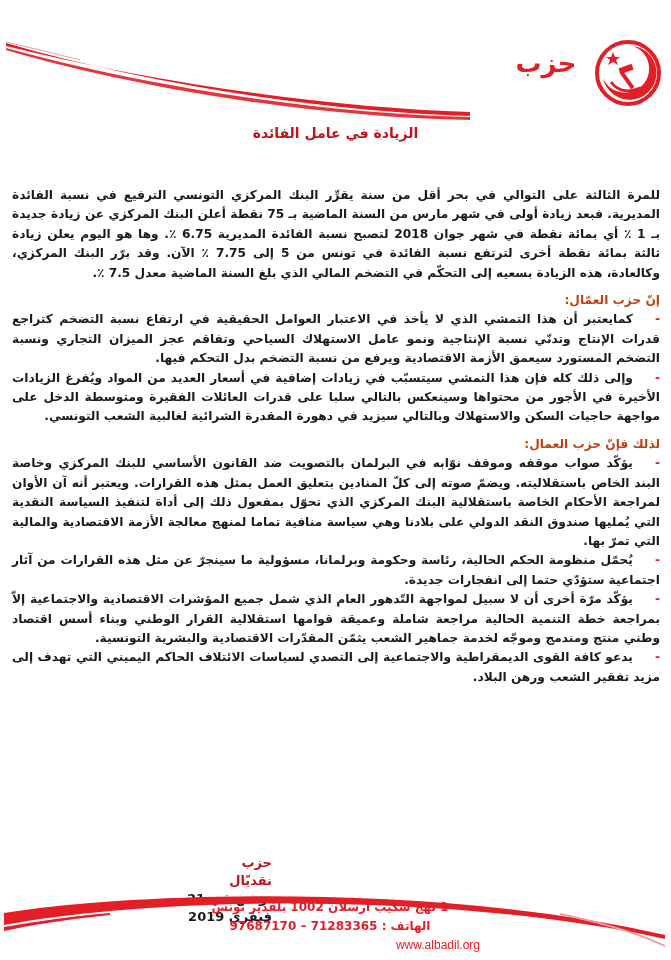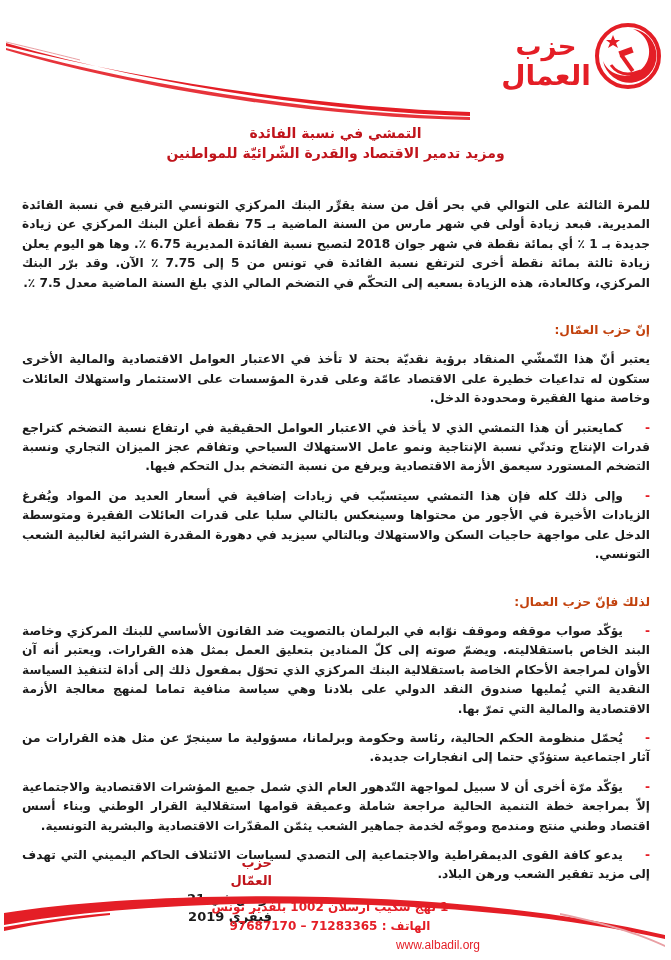"حزب" .logo { top: 21px -> 38px }
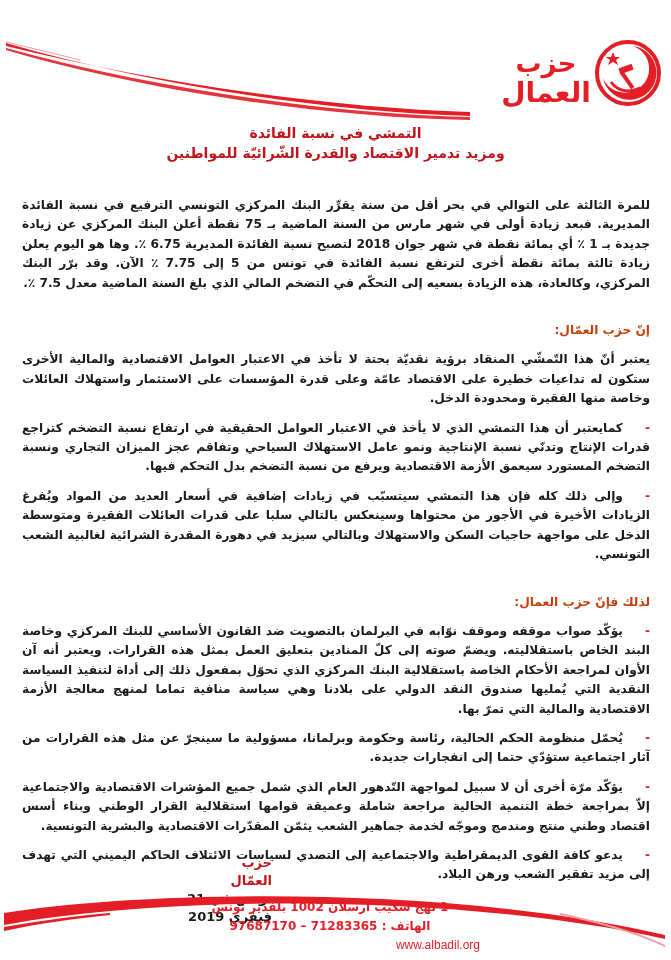"العمال" span.l2 { html: <span>العمال</span> -> none }
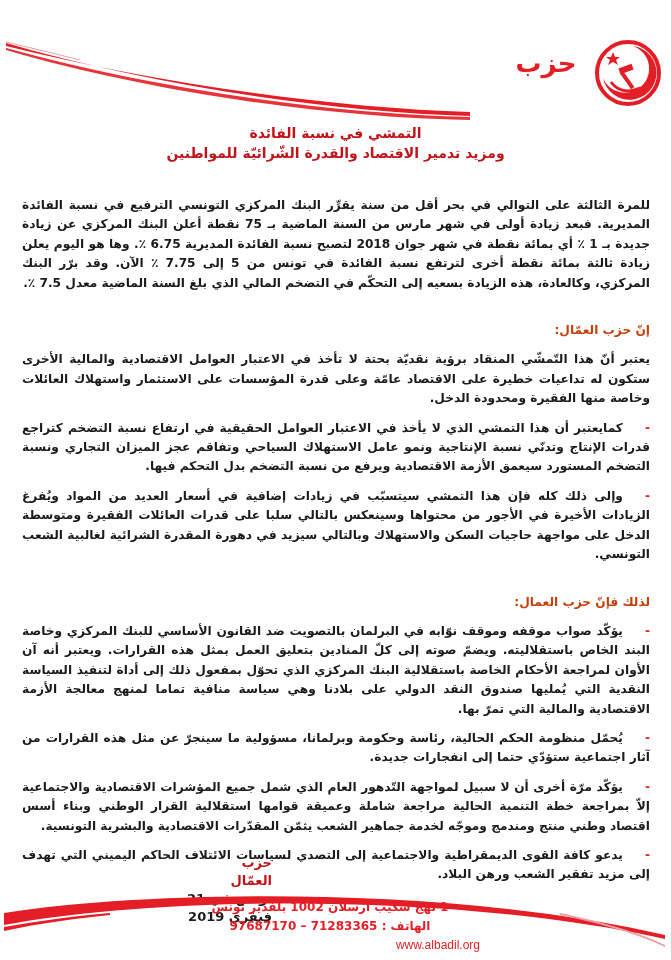"التمشي في نسبة الفائدة" div { text: التمشي في نسبة -> الزيادة في عامل }
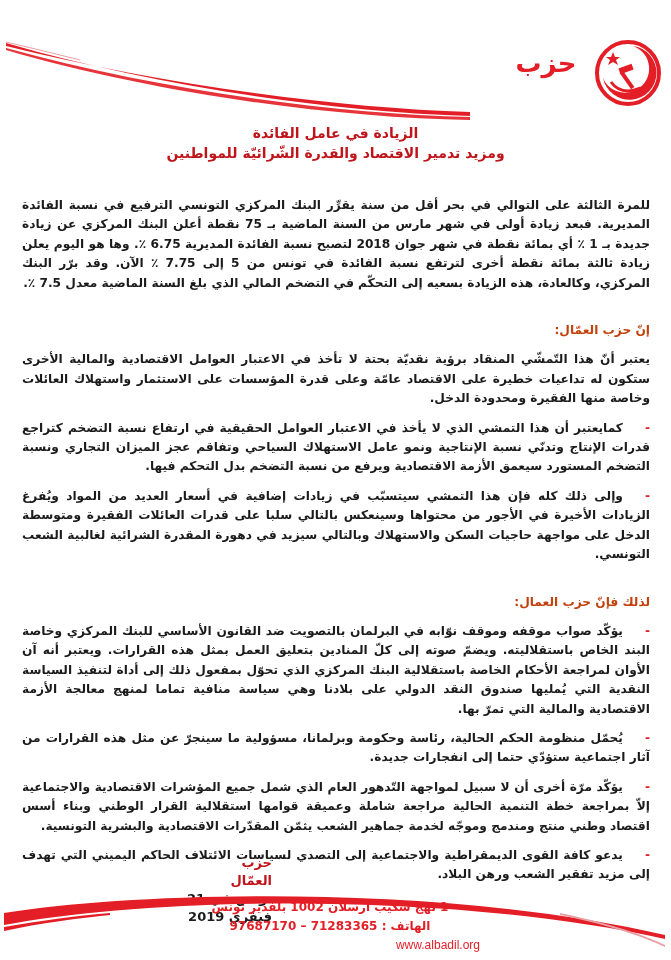"ومزيد تدمير الاقتصاد والقدرة الشّرائيّة" div { html: <div>ومزيد تدمير الاقتصاد والقدرة الشّرائيّة للمواطنين</div> -> none }
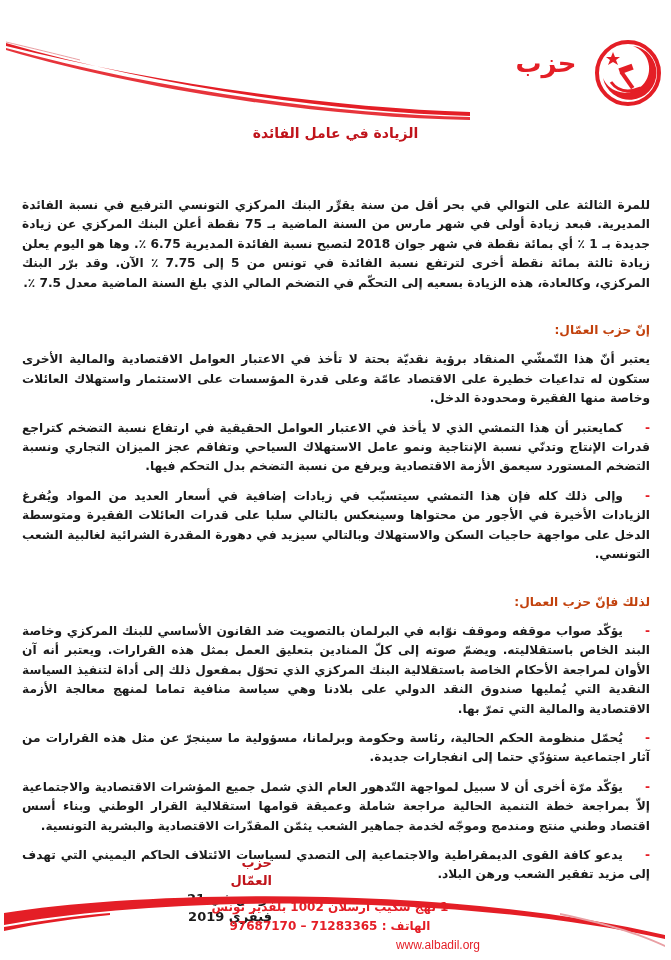"للمرة الثالثة على التوالي في" .content p { margin: 10px -> 0 }
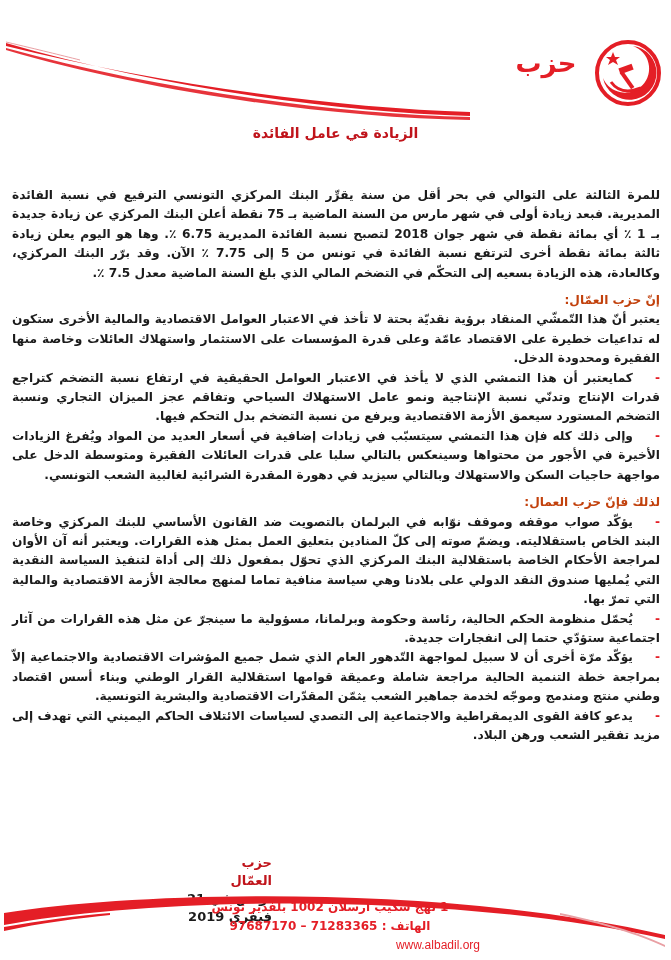"يعتبر أنّ هذا التّمشّي المنقاد" p { html: <p>يعتبر أنّ هذا التّمشّي المنقاد برؤية نقديّة بحتة لا تأخذ في الاعتبار العوامل الاقتصادية والمالية الأخرى ستكون له تداعيات خطيرة على الاقتصاد عامّة وعلى قدرة المؤسسات على الاستثمار واستهلاك العائلات وخاصة منها الفقيرة ومحدودة الدخل.</p> -> none }
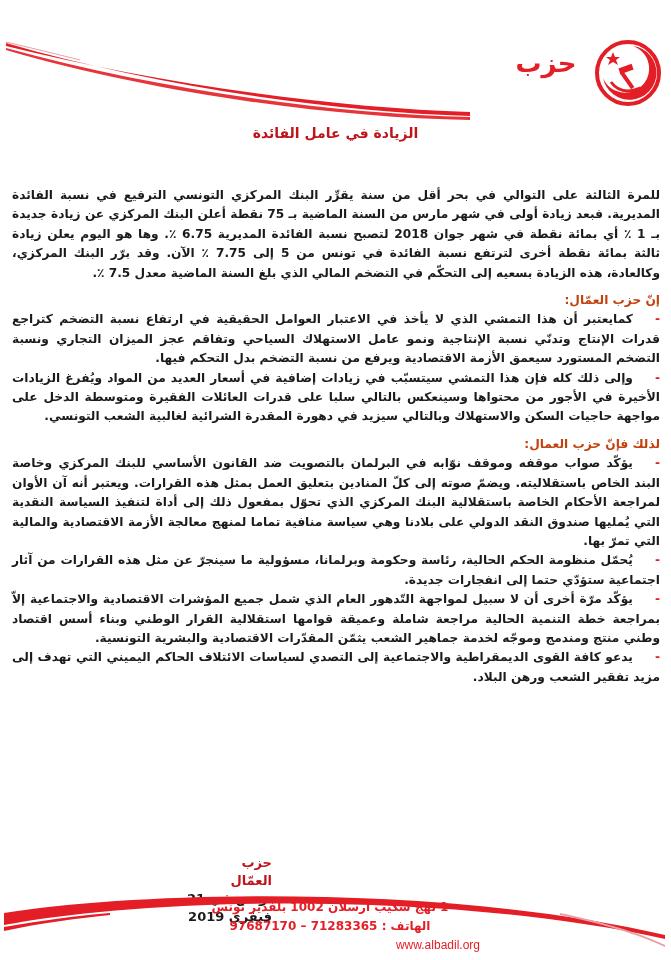"حزب العمّال" div.party { text: العمّال -> نقديّال }
